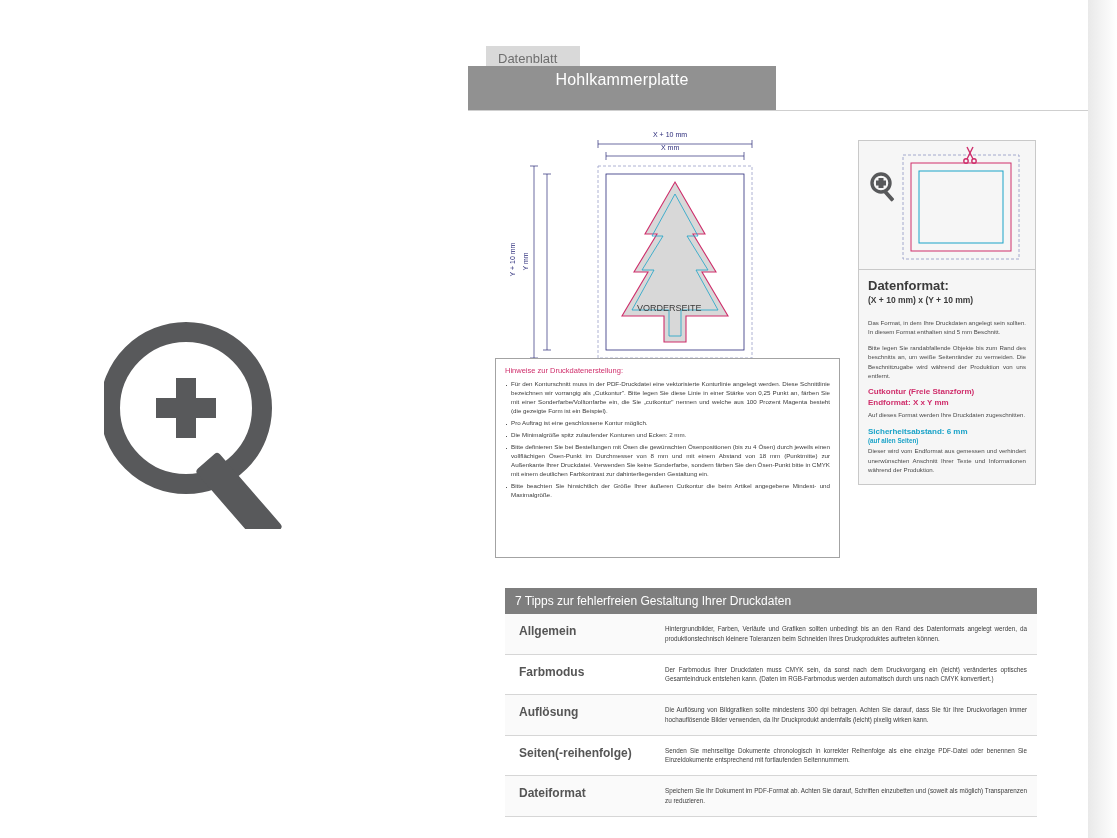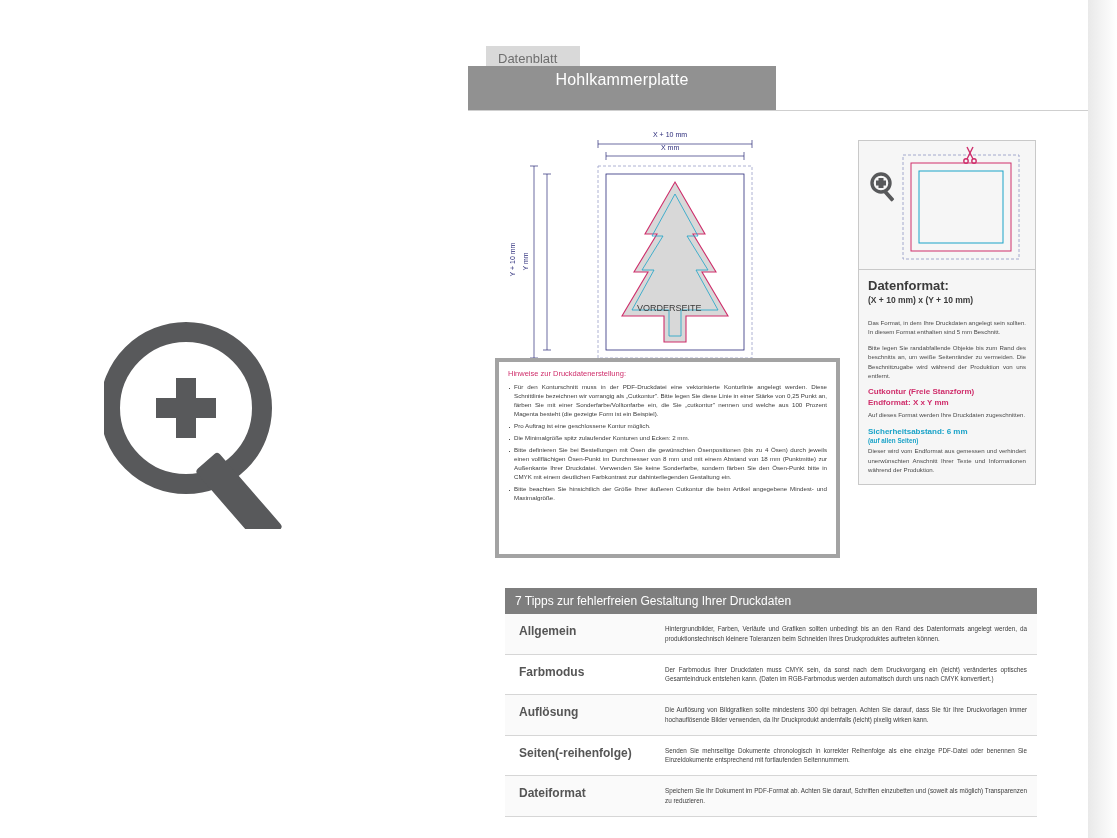"Hinweise zur Druckdatenerstellung:" #hint-box { border: 4px solid #a3a3a3 -> 1px solid #a3a3a3 }
